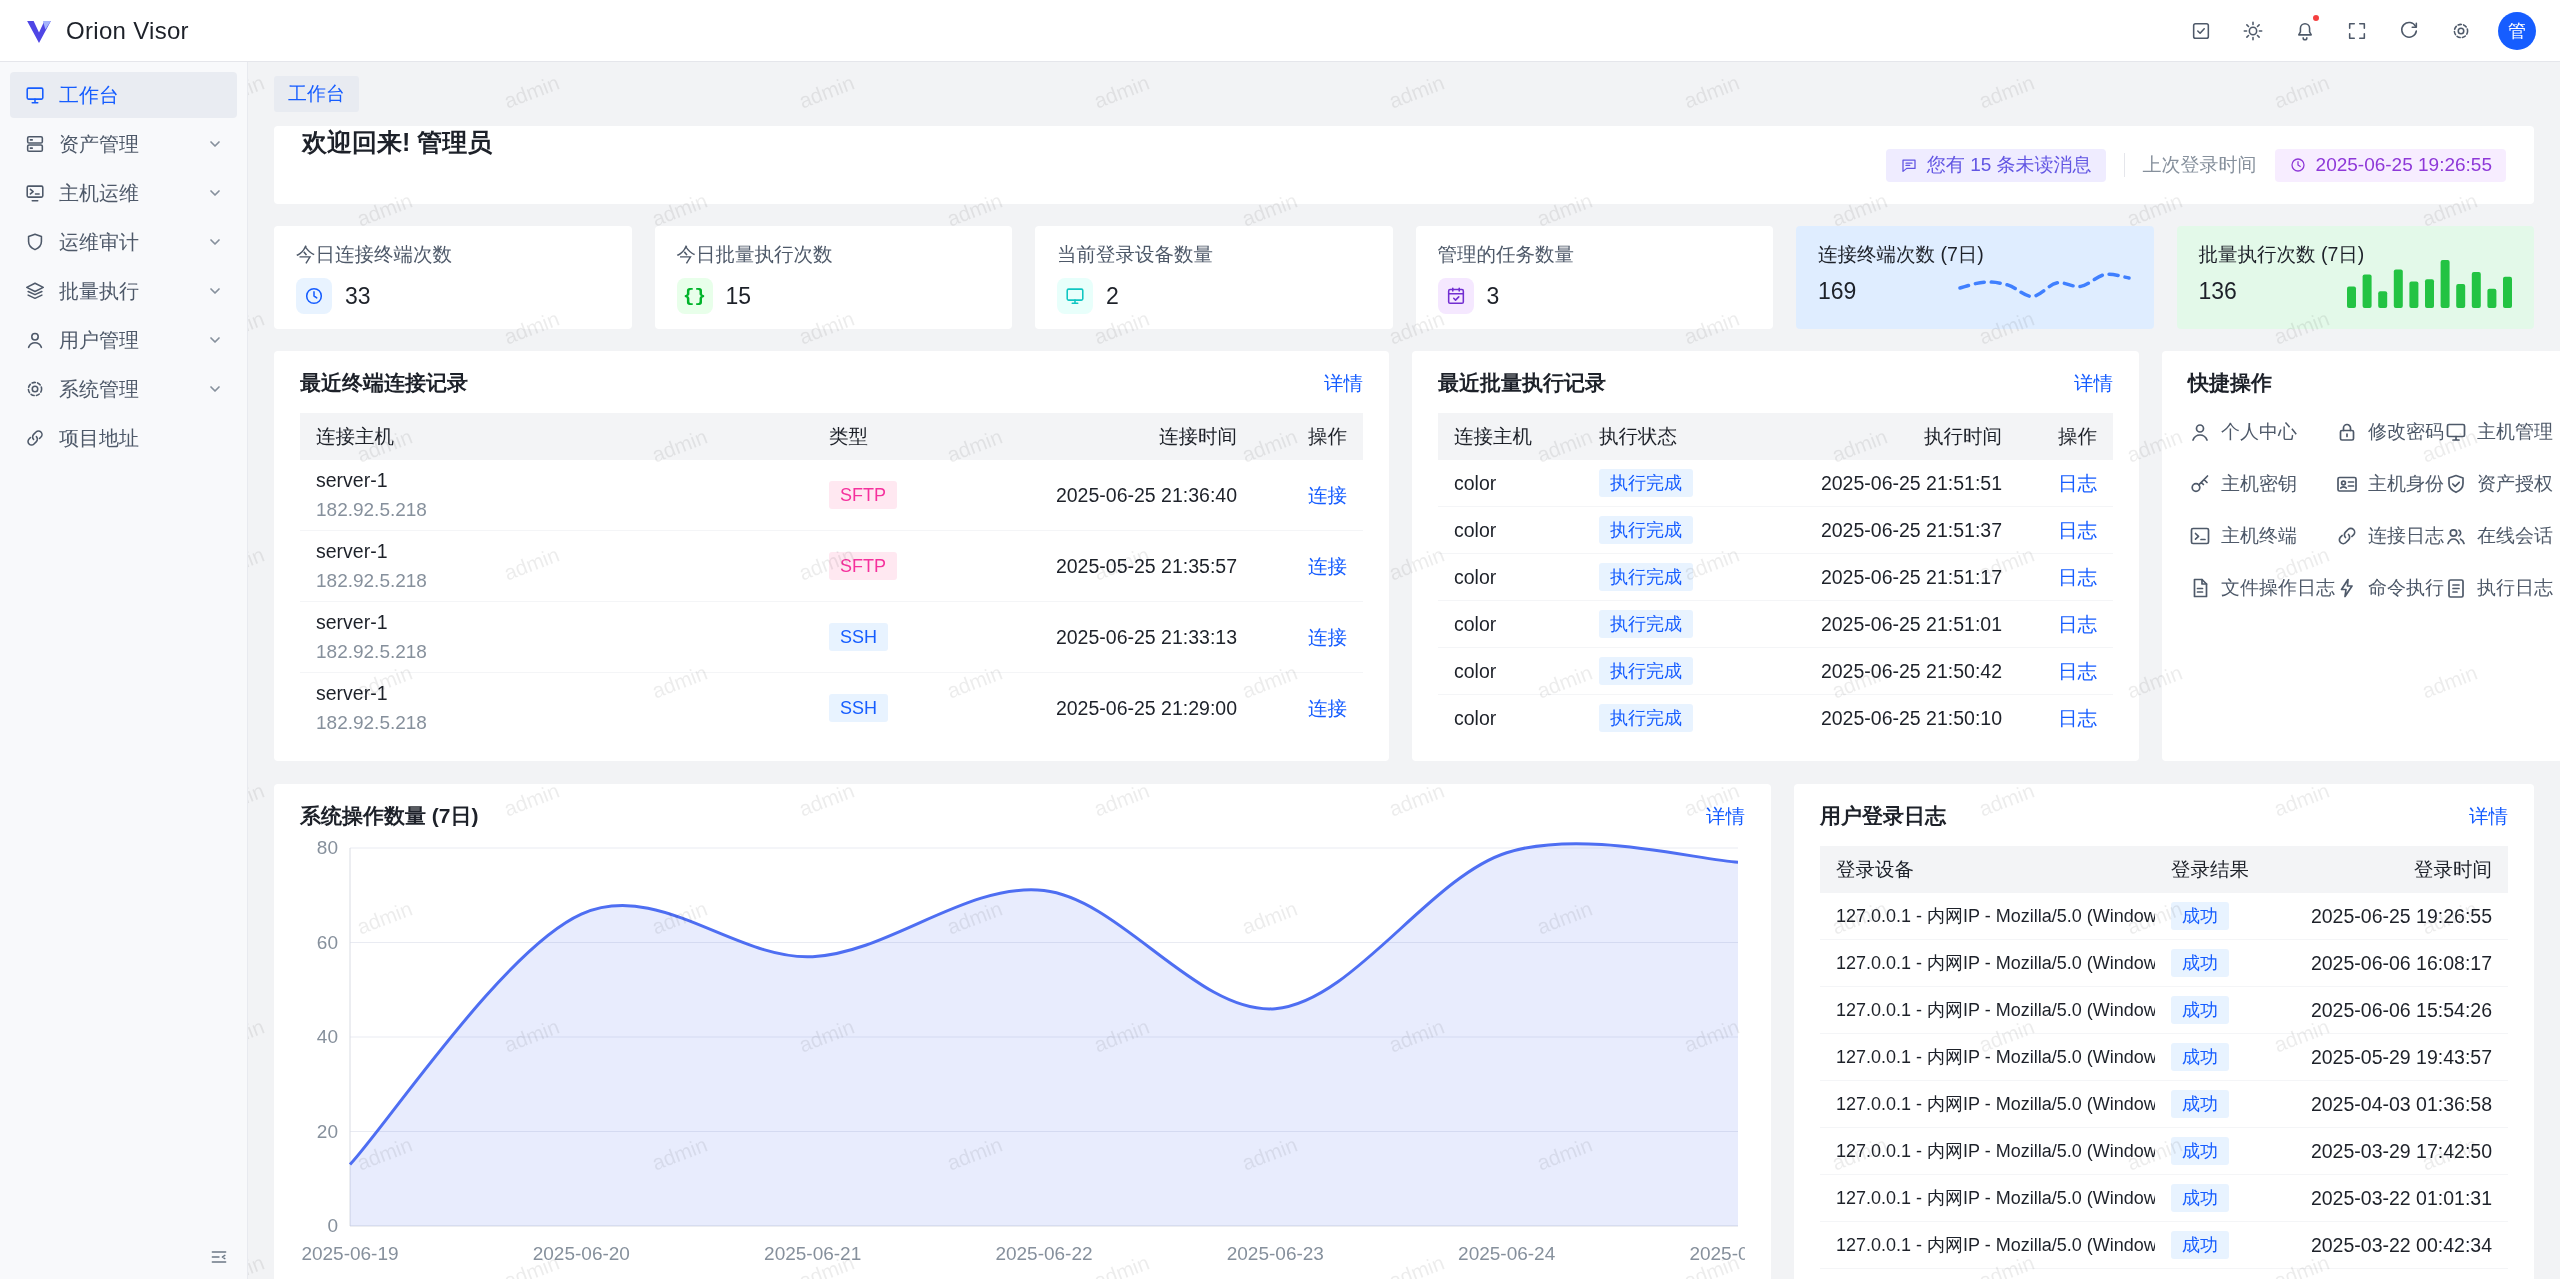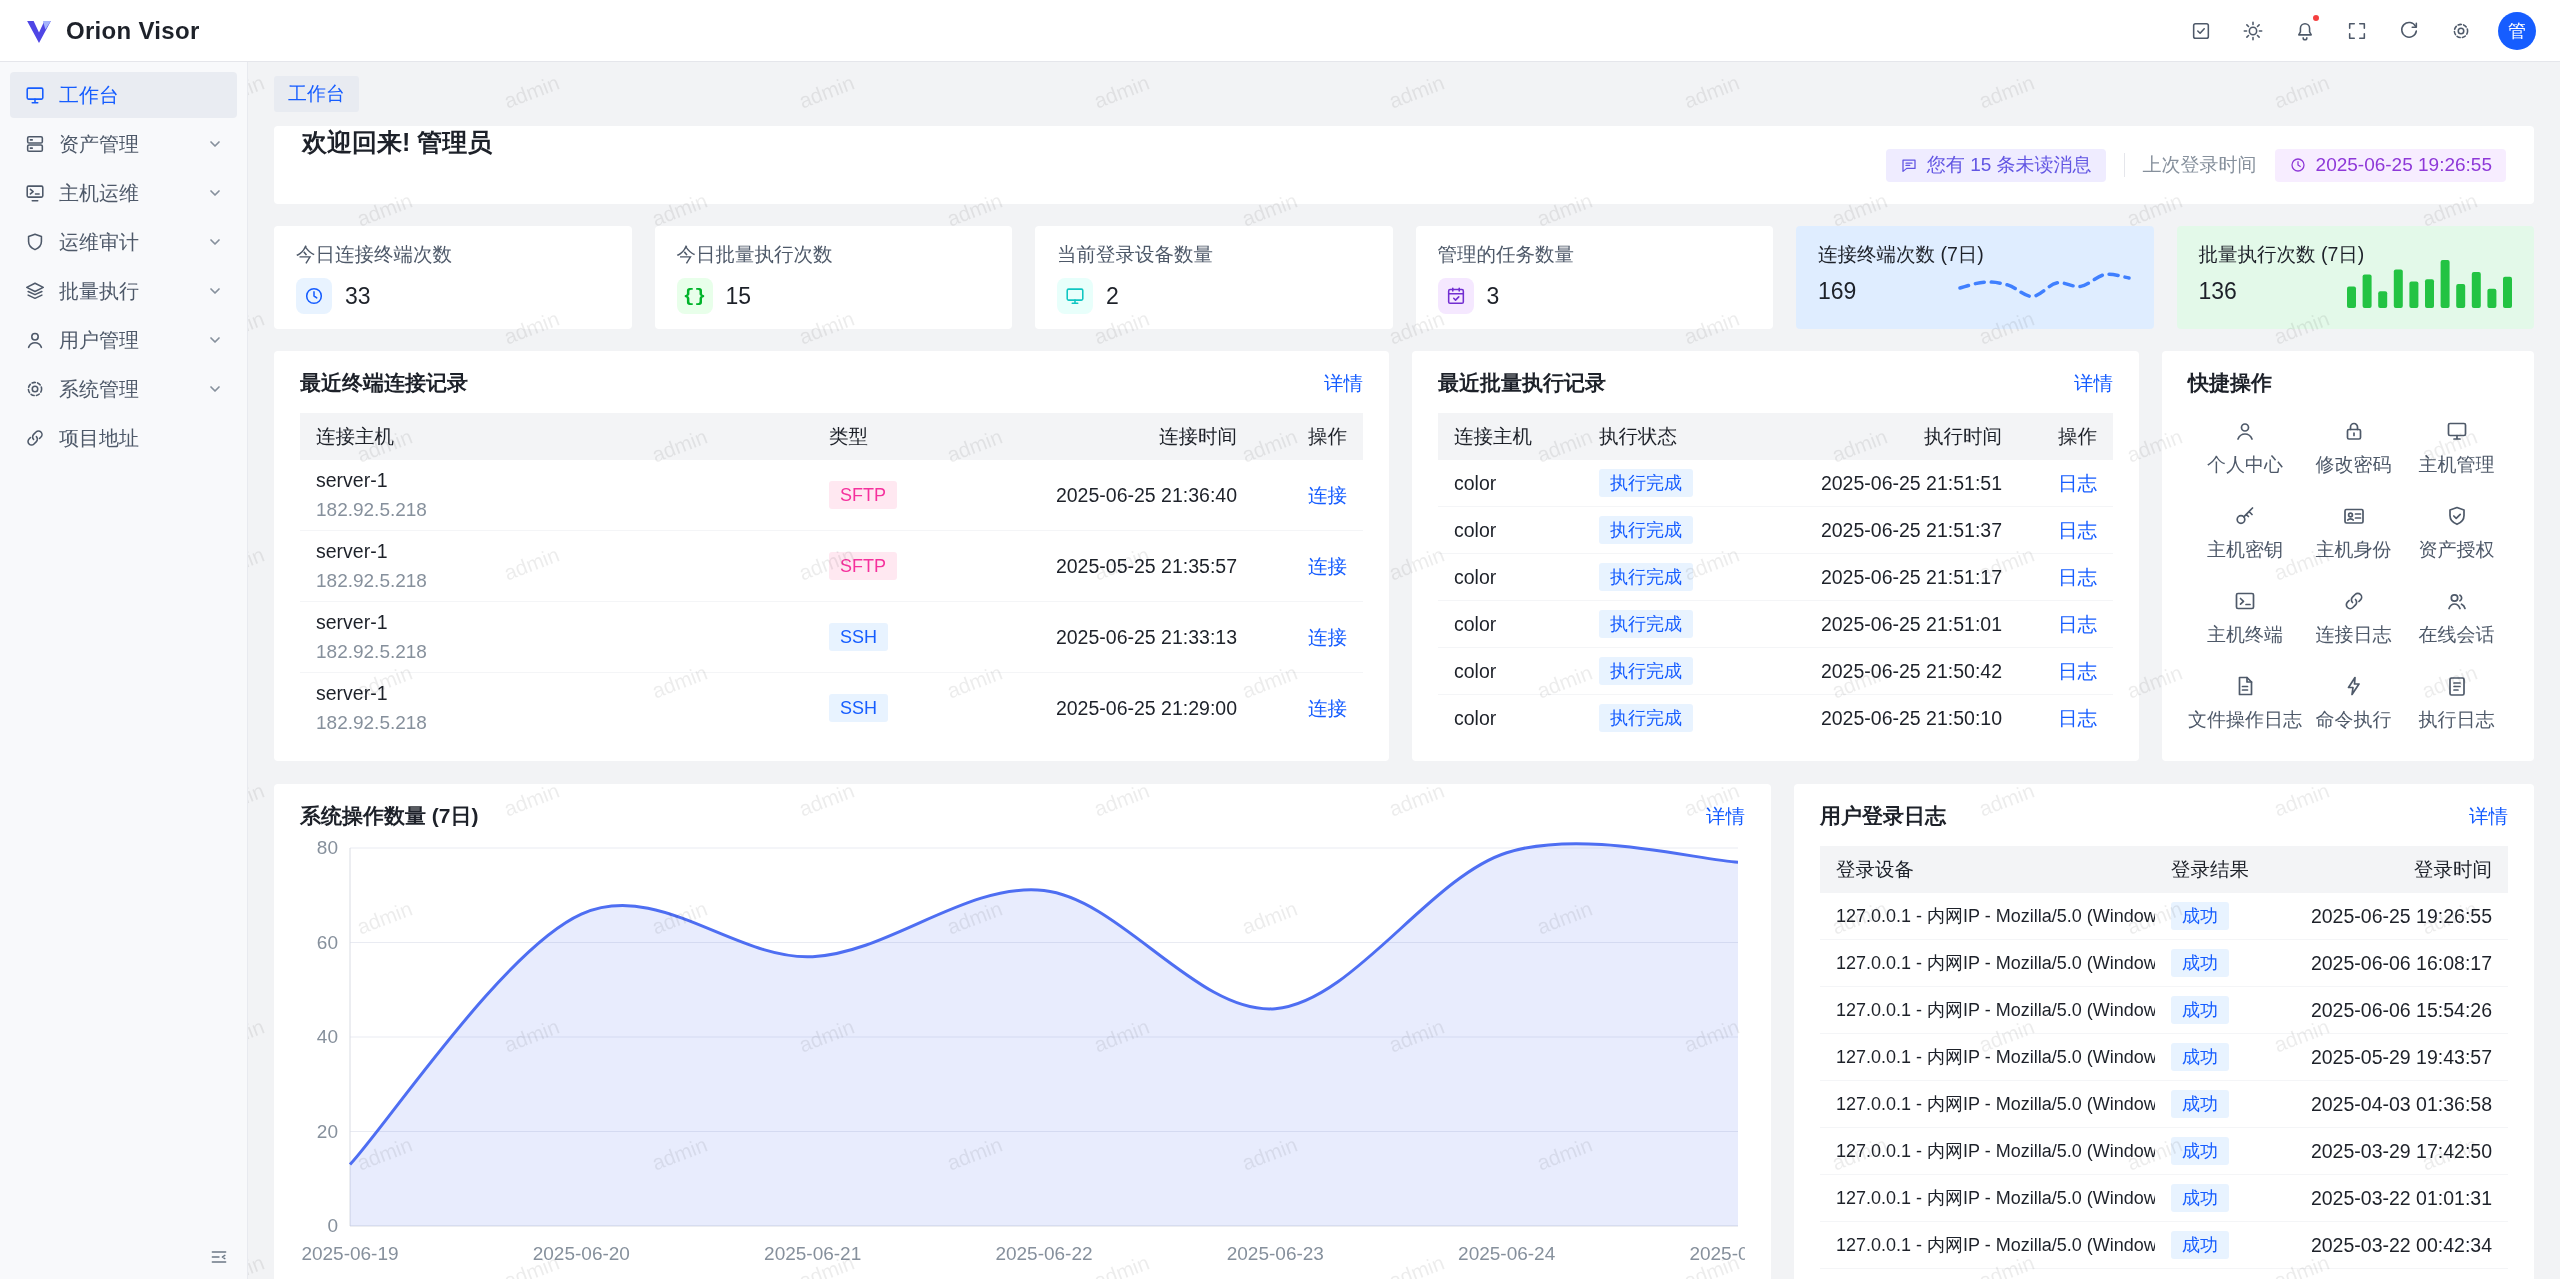"Orion Visor" .brand-name { font-weight: 700 -> 400 }
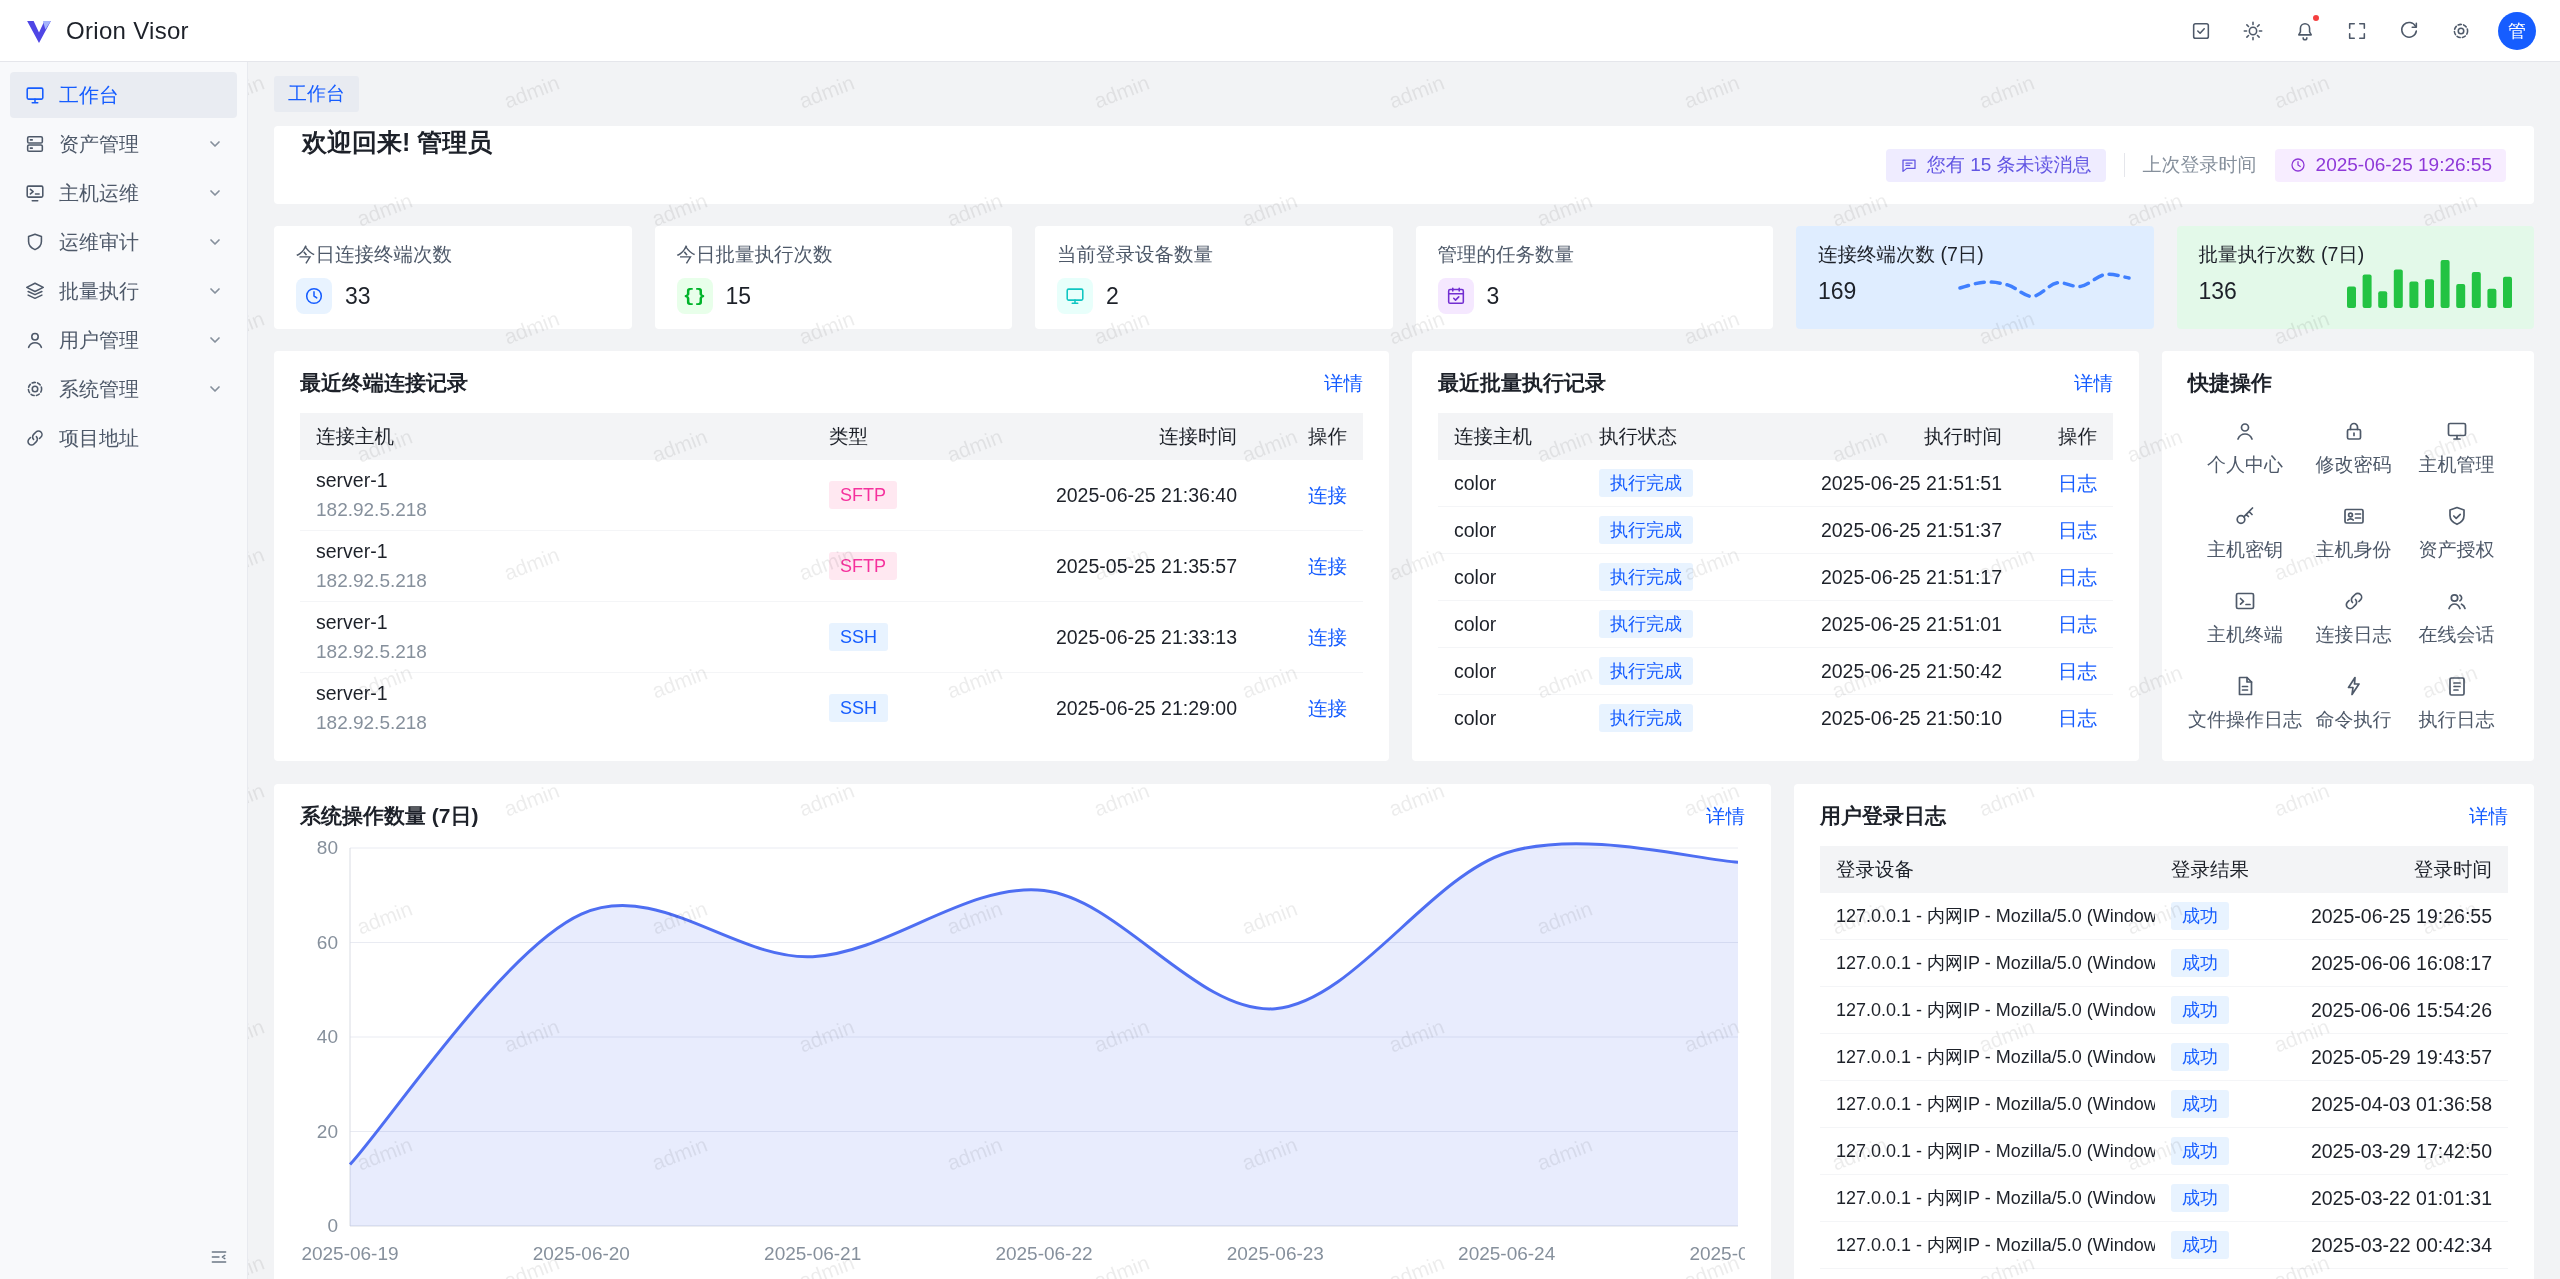"个人中心" .qa-item { flex-direction: column -> row }
